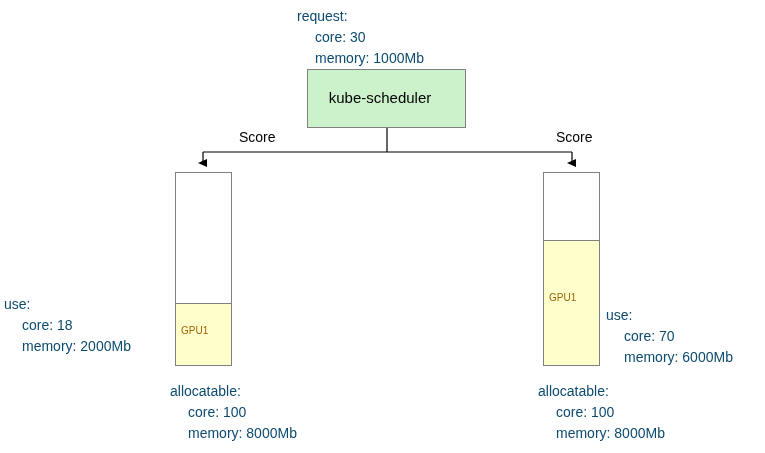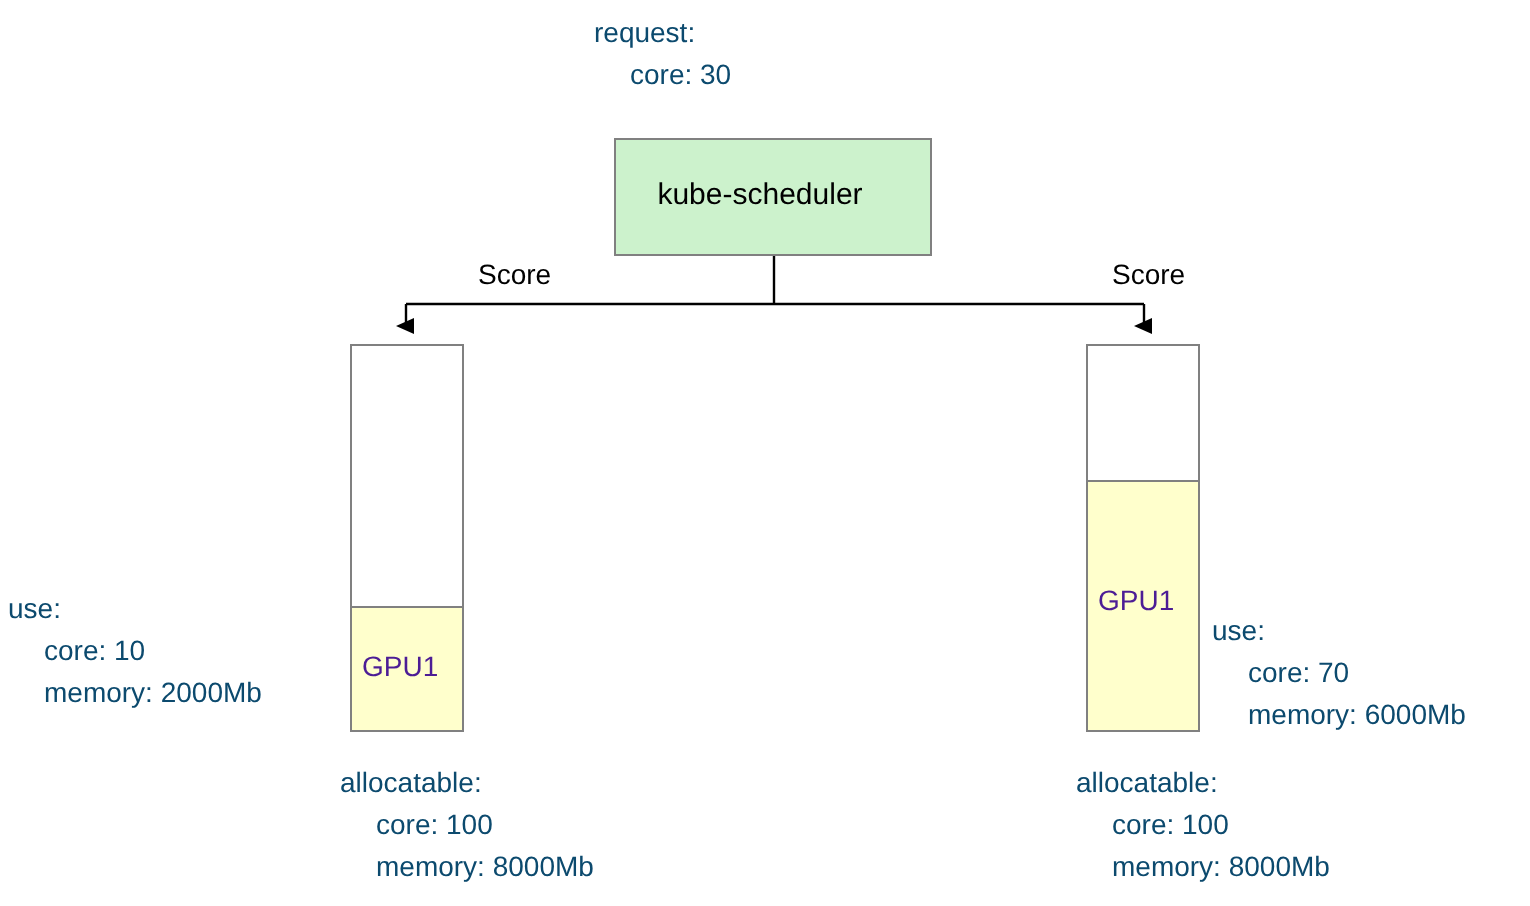"memory: 1000Mb" span.indent-2 { html: none -> <span>memory: 1000Mb</span> }
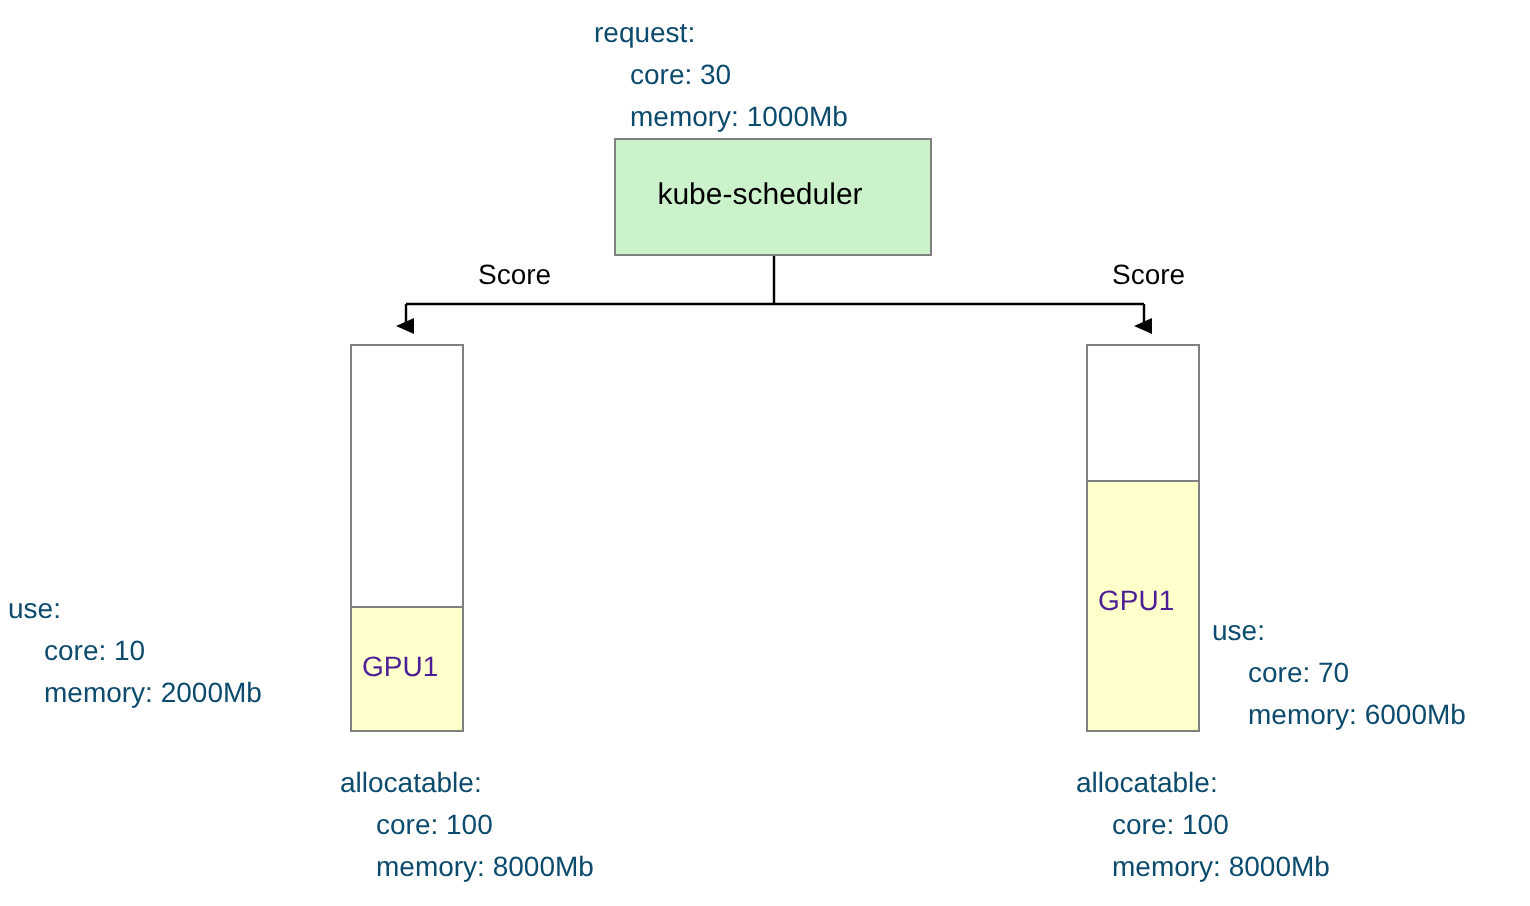"GPU1" .node-label { color: #4c1d95 -> #a16207; font-size: 14px -> 10px }
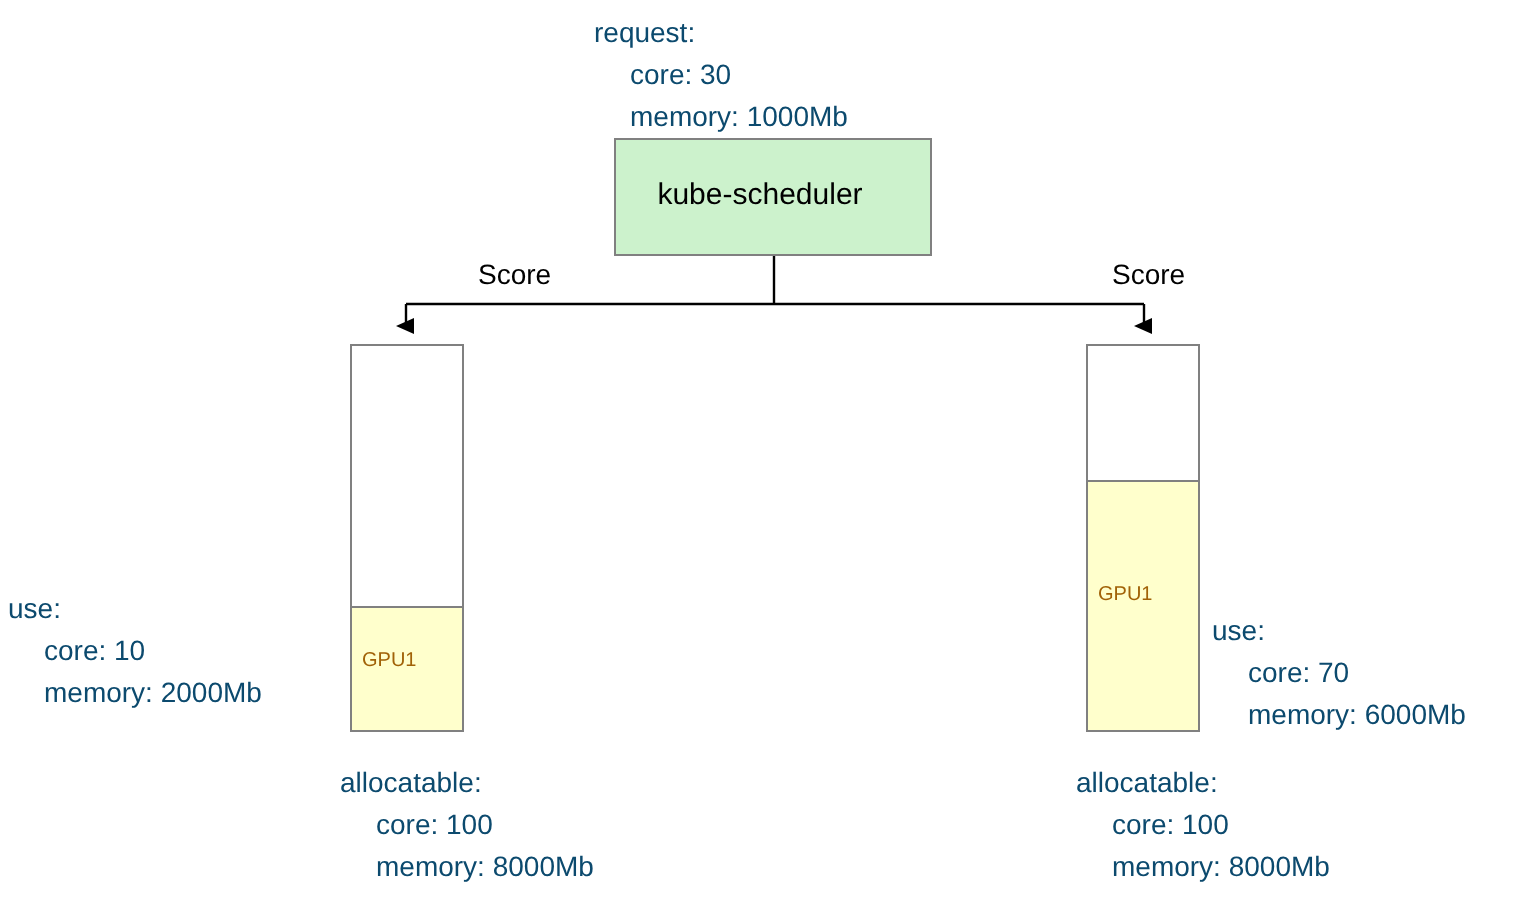"core: 10" span.indent-1 { text: 10 -> 18 }
